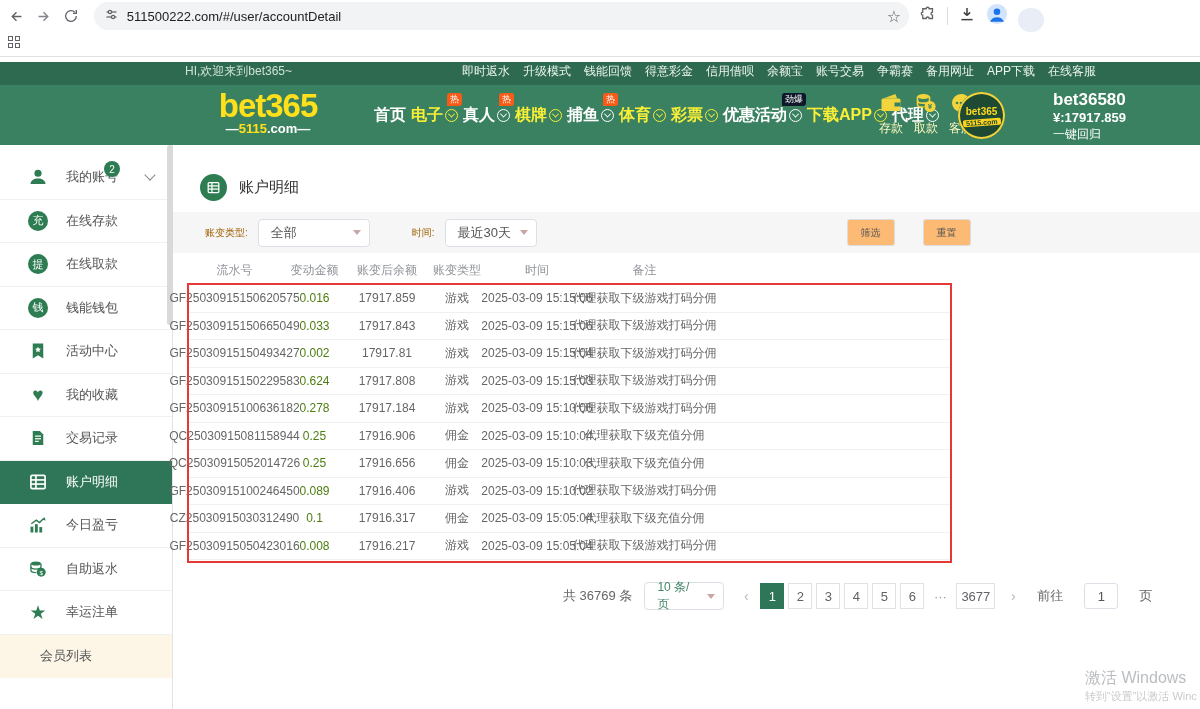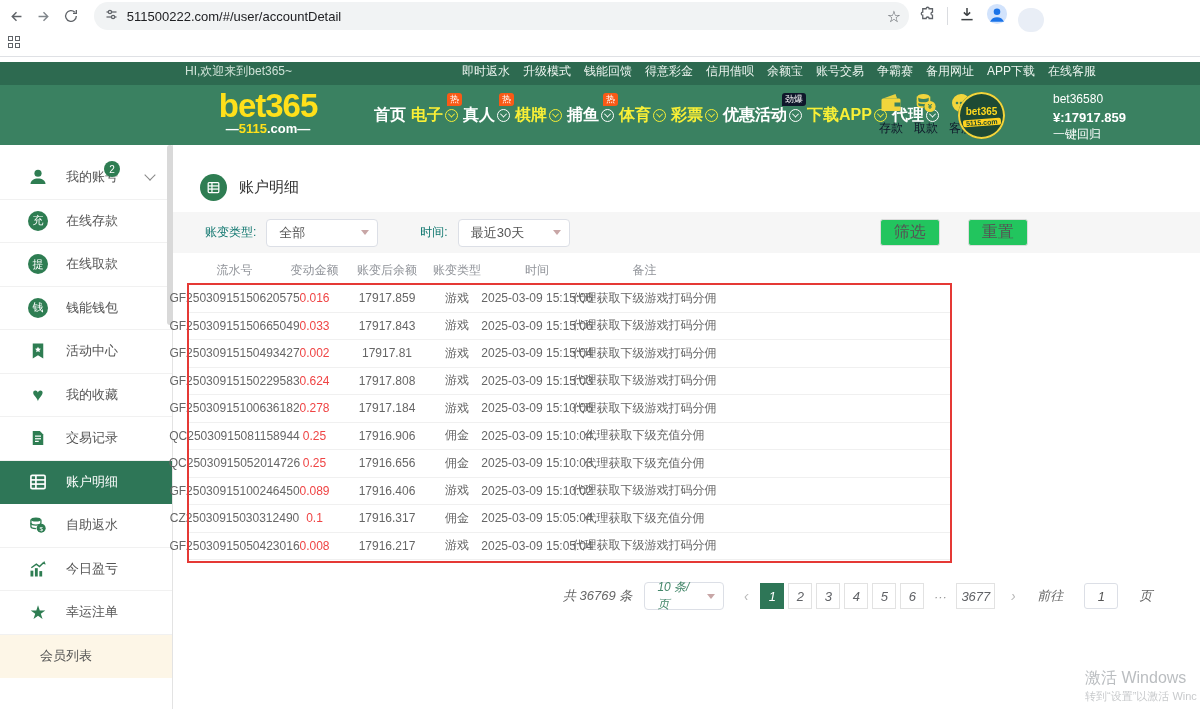"bet36580" .acct-name { font-size: 12px -> 17px; font-weight: normal -> bold }
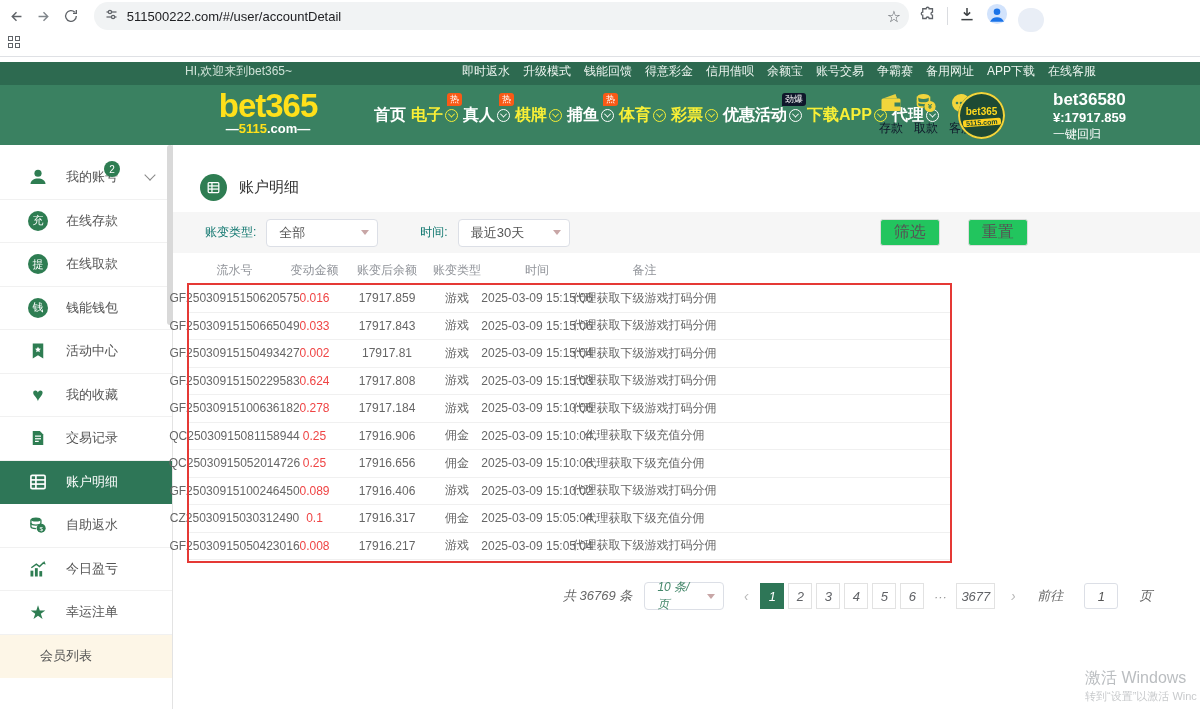"存款" .qa-label { color: #0f172a -> #fef9c3 }
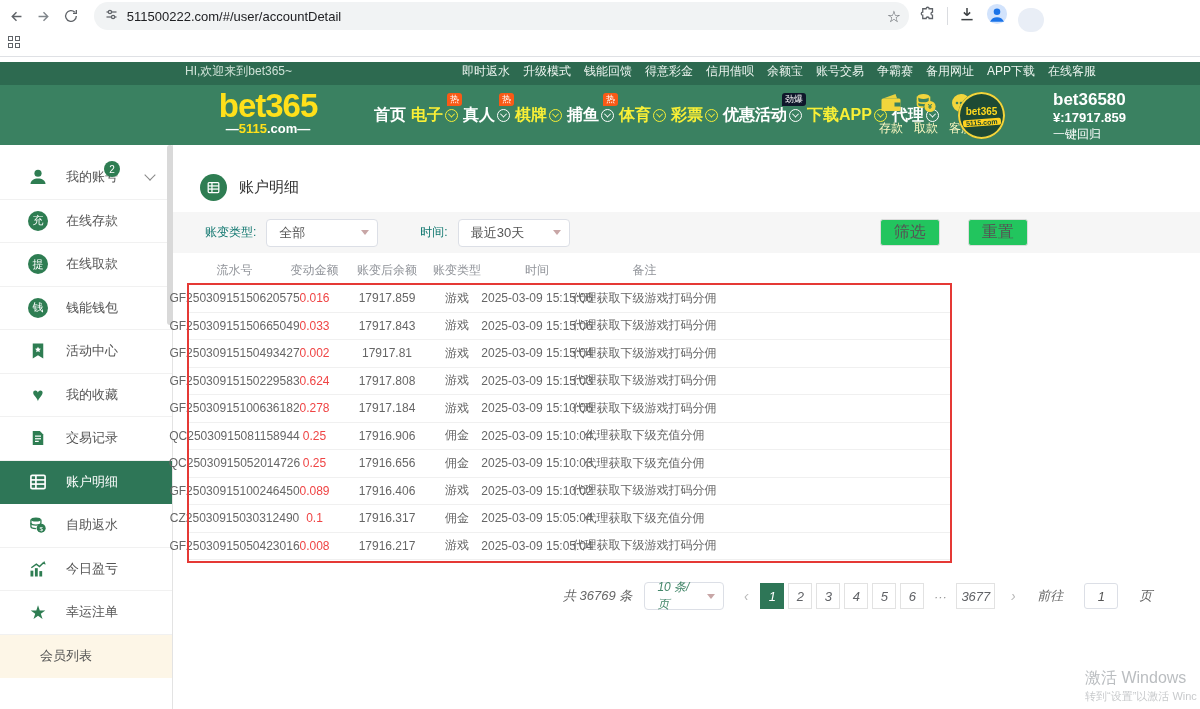"账变类型:" .f-label { color: #0f766e -> #a16207; font-size: 12px -> 10px }
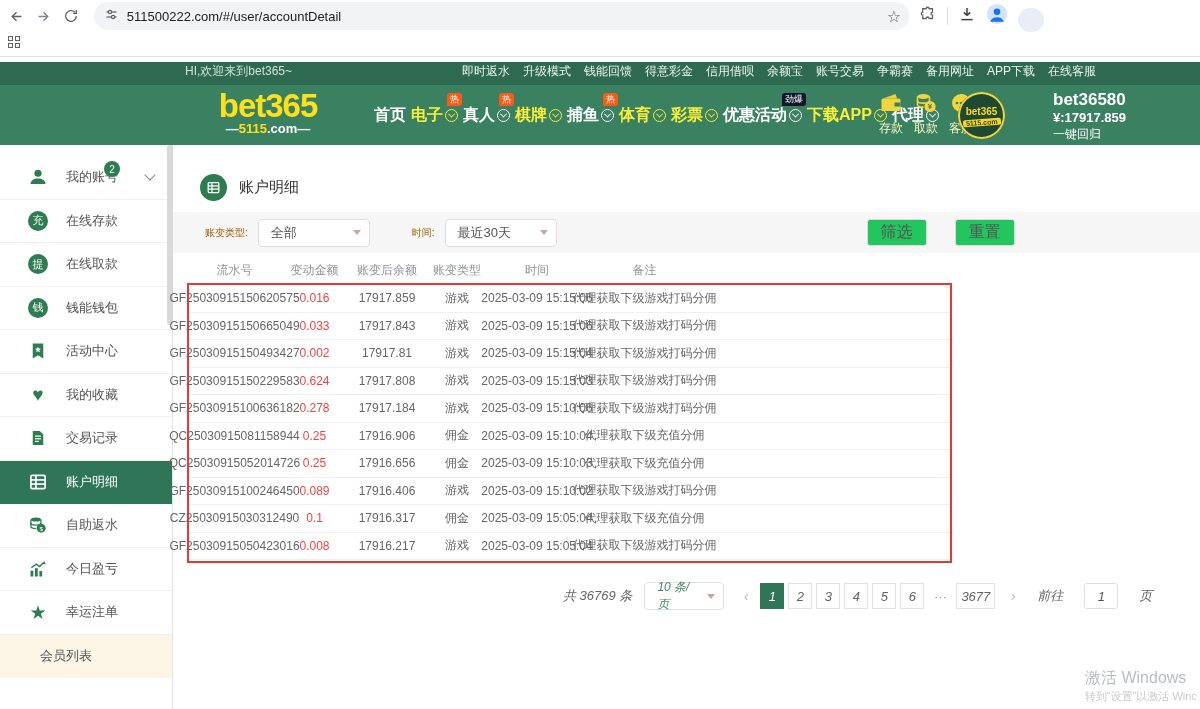"最近30天" div.sel { width: 112px -> 92px }
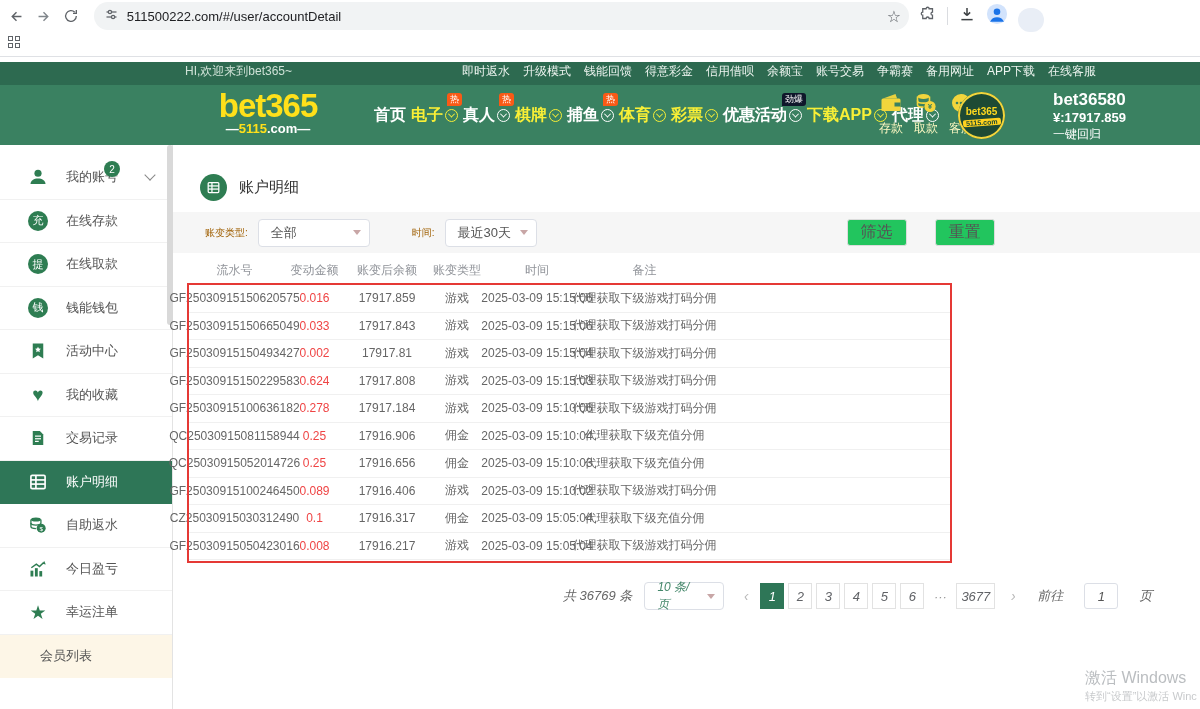"筛选" .f-btn { background: #22c55e -> #fdba74; font-size: 16px -> 10px }
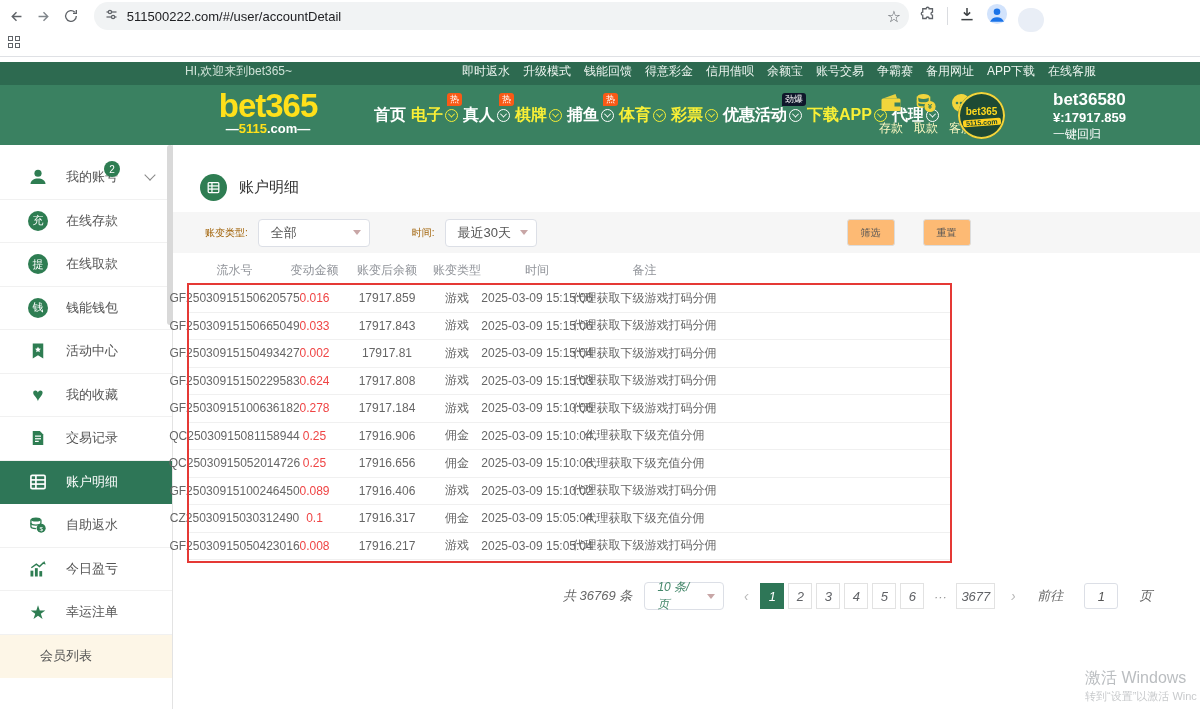"0.016" .t-row .t-cell.amount { color: #ef4444 -> #4d7c0f }
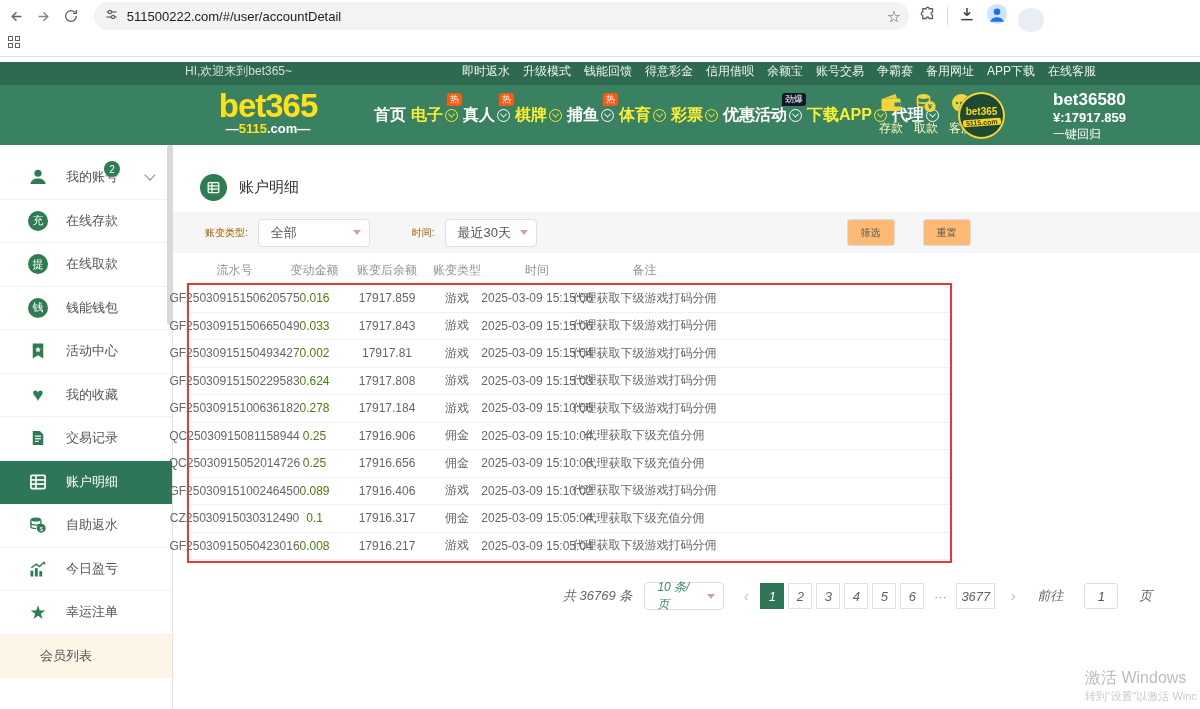"自助返水" div.sb-item { order: before "今日盈亏" -> after "今日盈亏" }
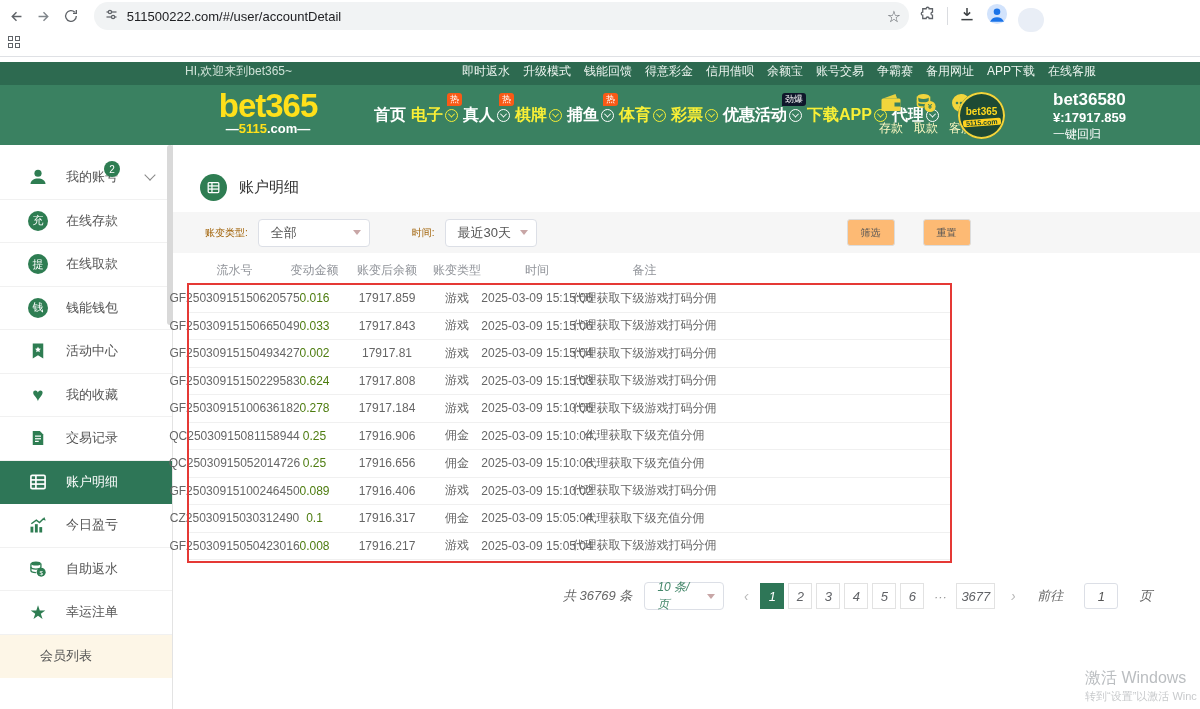"共 36769 条" .pager { font-style: italic -> none }
